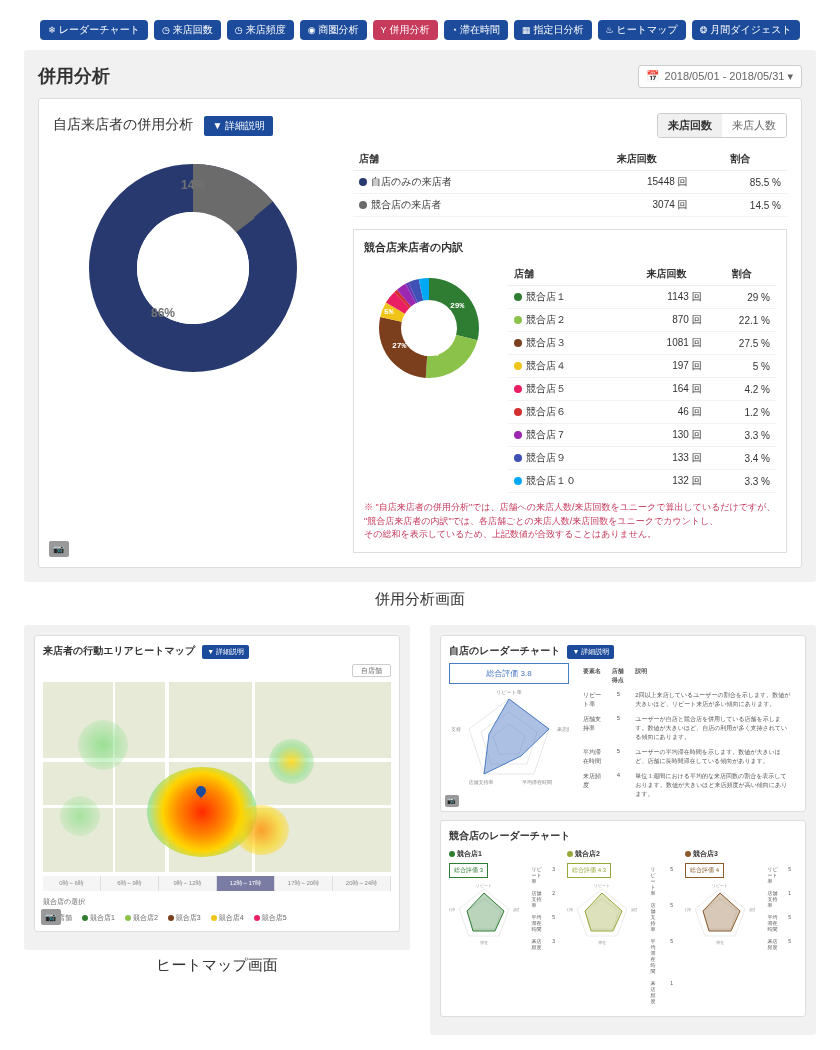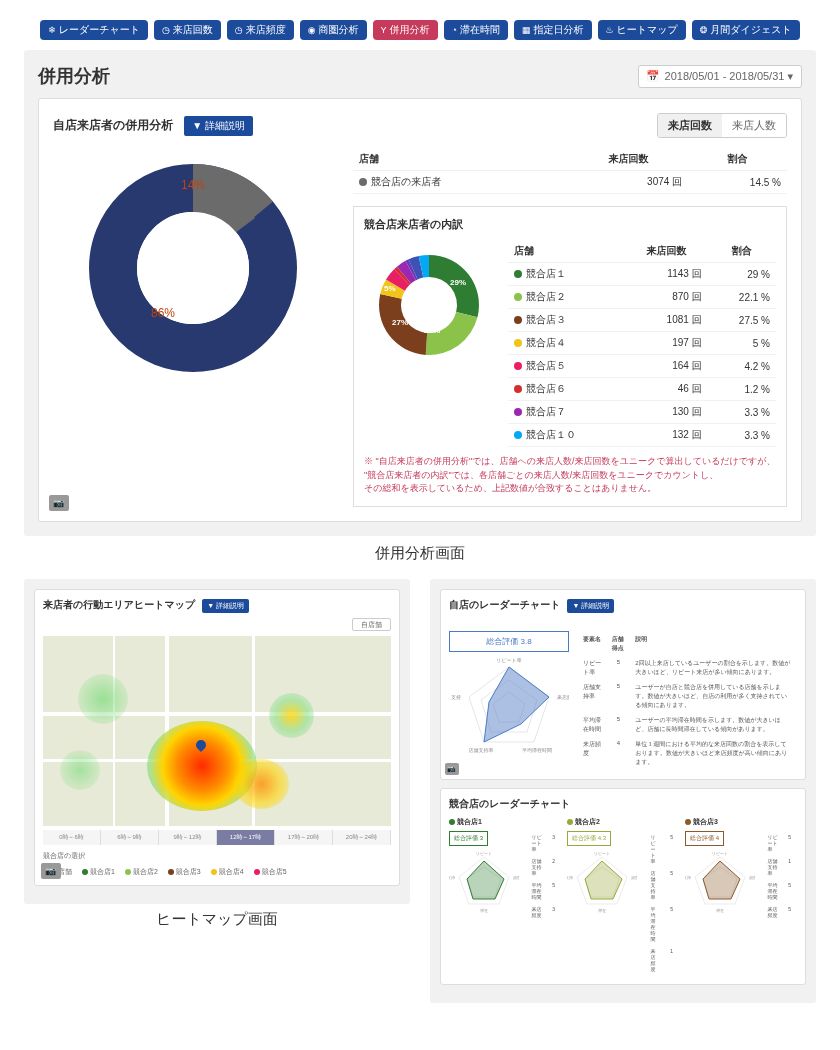"自店来店者の併用分析" .card-title { font-size: 12px -> 14px; font-weight: bold -> normal }
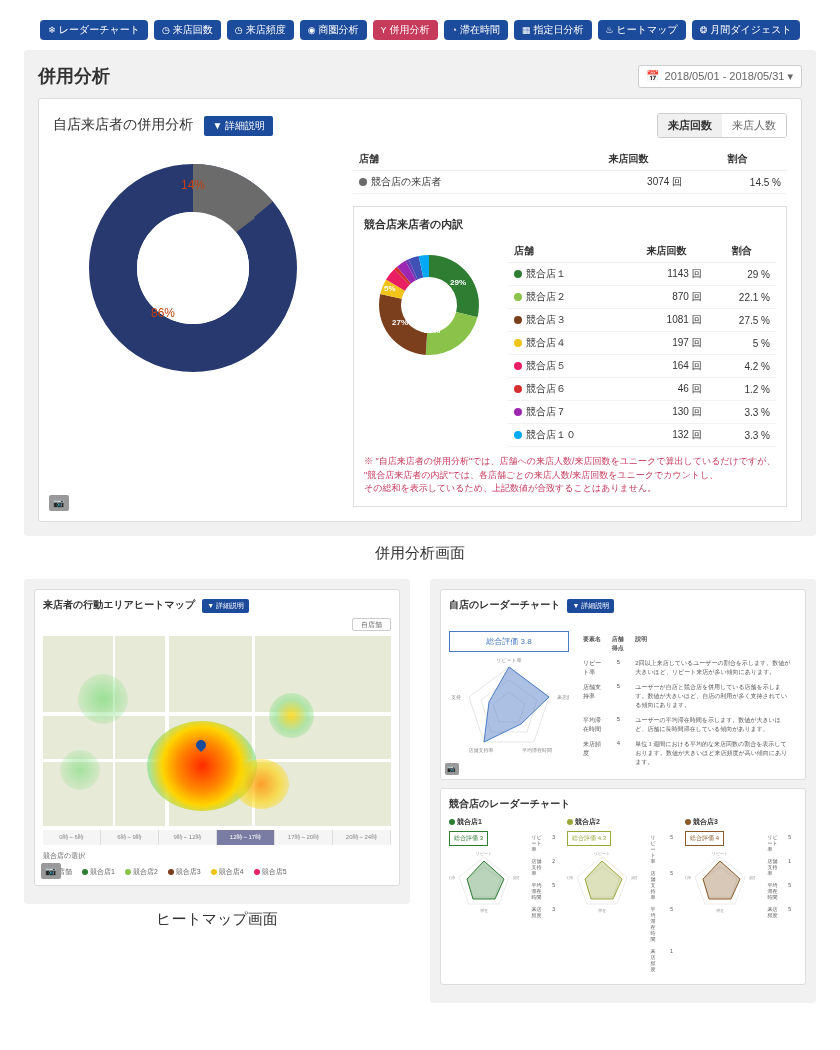"14%" .donut-label { color: #c2410c -> #737373; font-weight: normal -> bold }
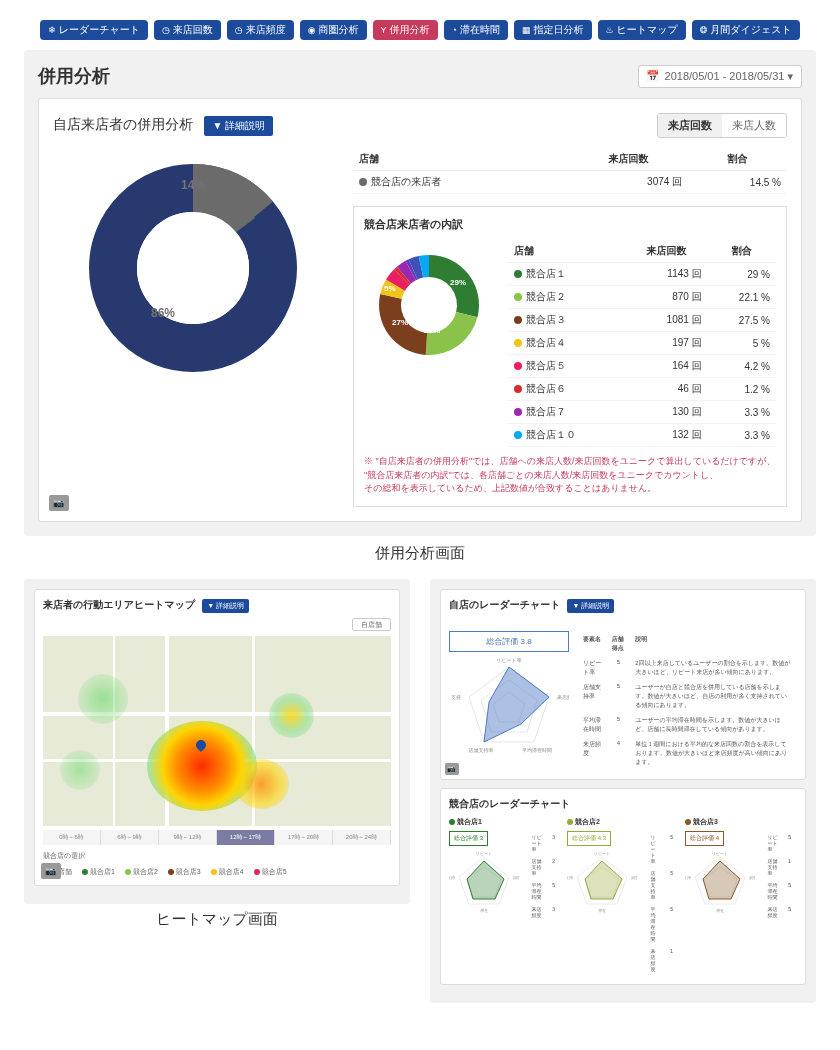"自店のみの来店者" tr { html: none -> <tr> <td><span></span>自店のみの来店者</td> <td>15448 回</td> <td>85.5 %</td> </tr> }
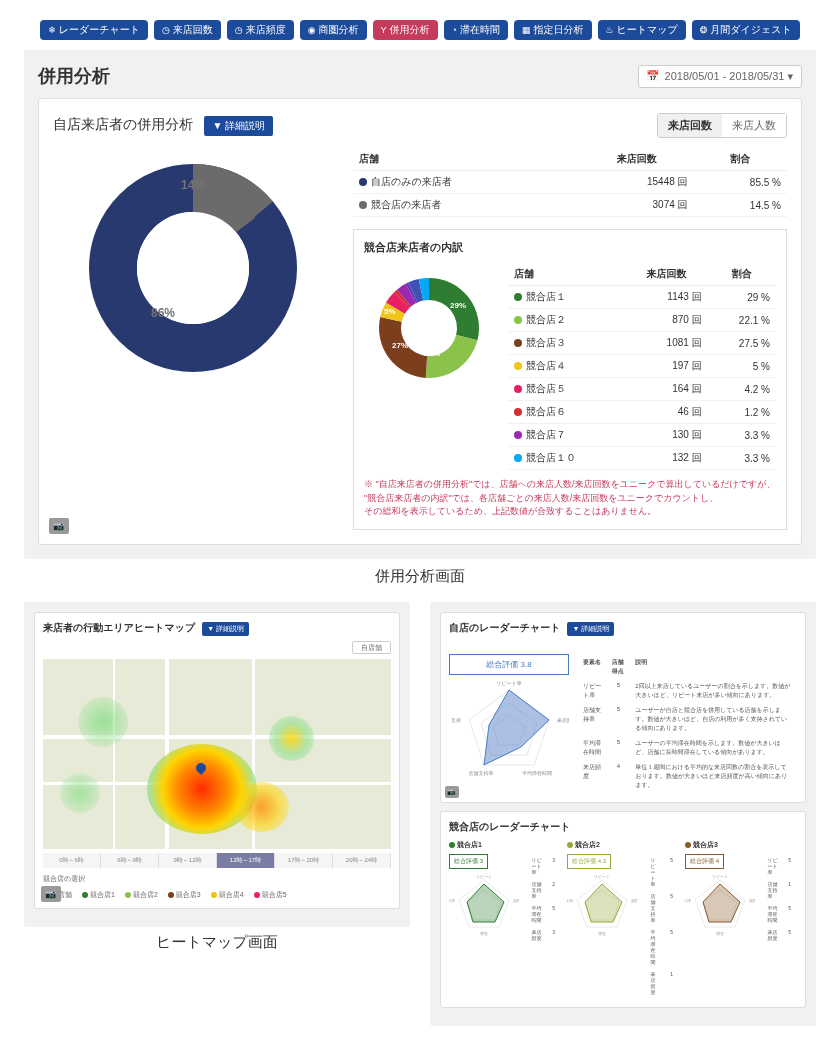"29%" .sub-chart { font-family: none -> Liberation Mono, monospace }
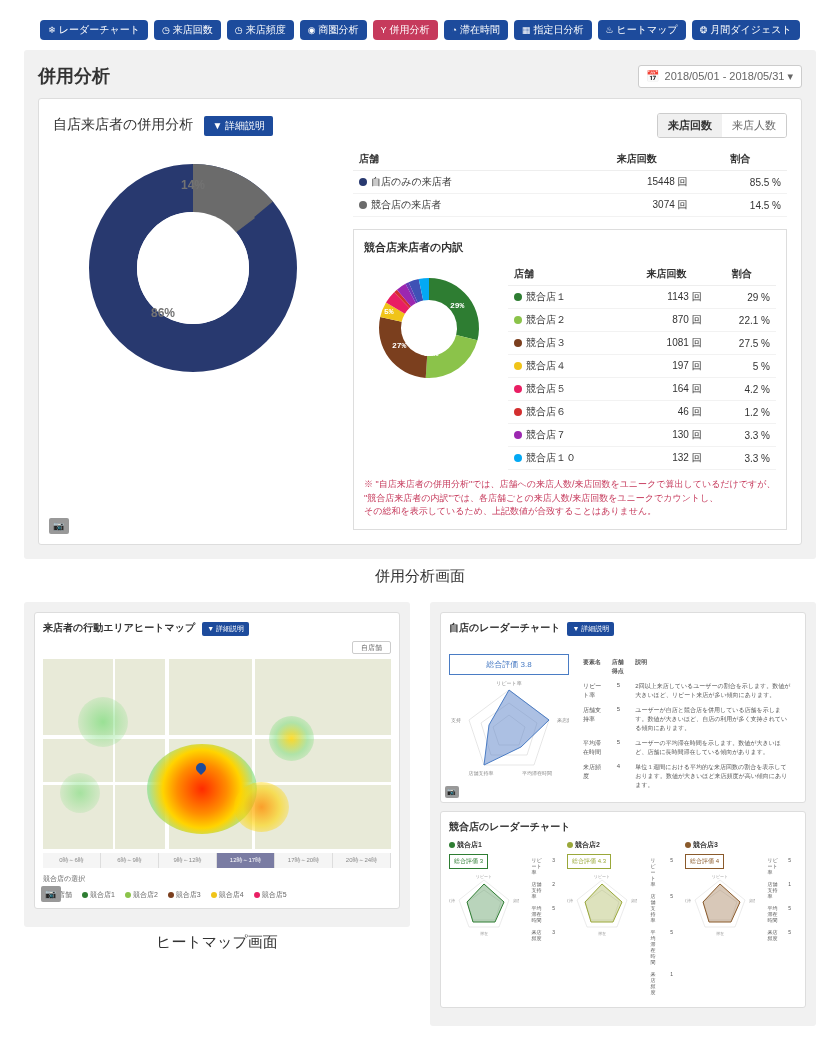"競合店９" tr { html: none -> <tr> <td><span></span>競合店９</td> <td>133 回</td> <td>3.4 %</td> </tr> }
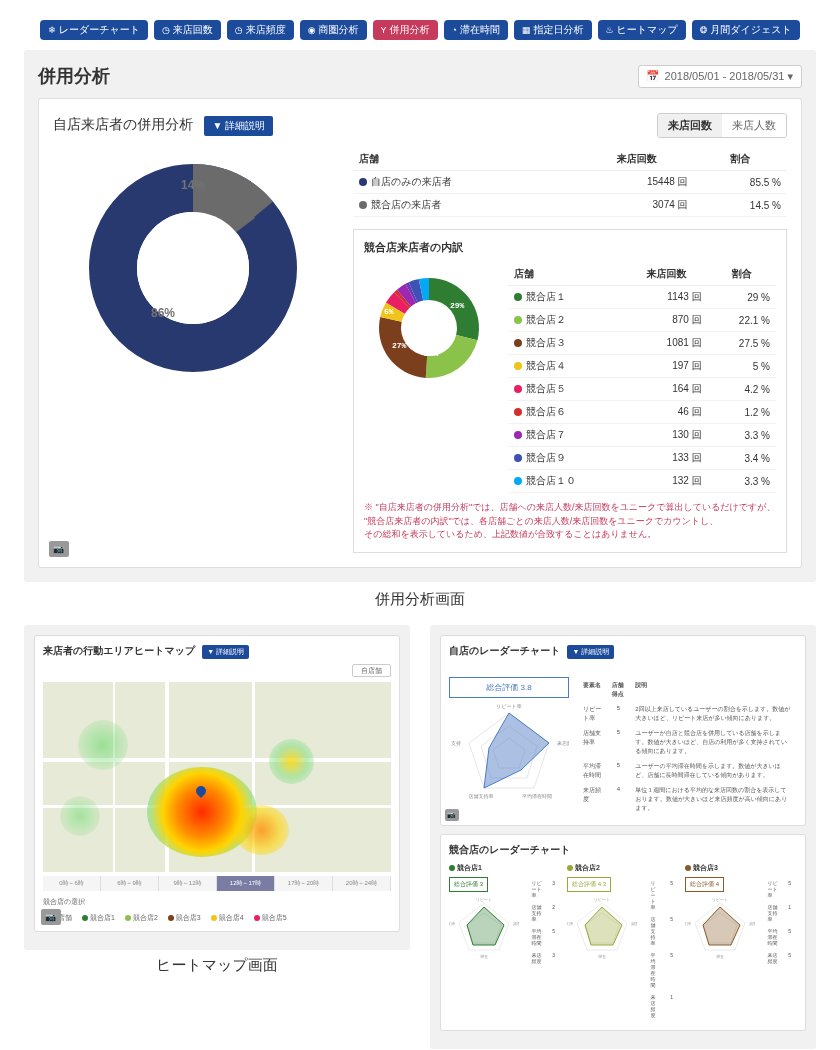"総合評価 3.8" .radar-body { margin-top: 18px -> 4px }
